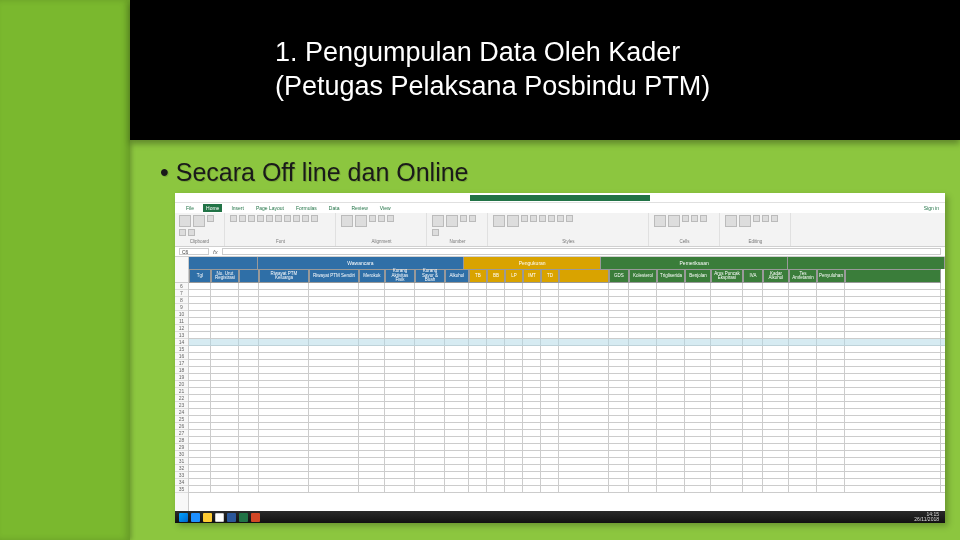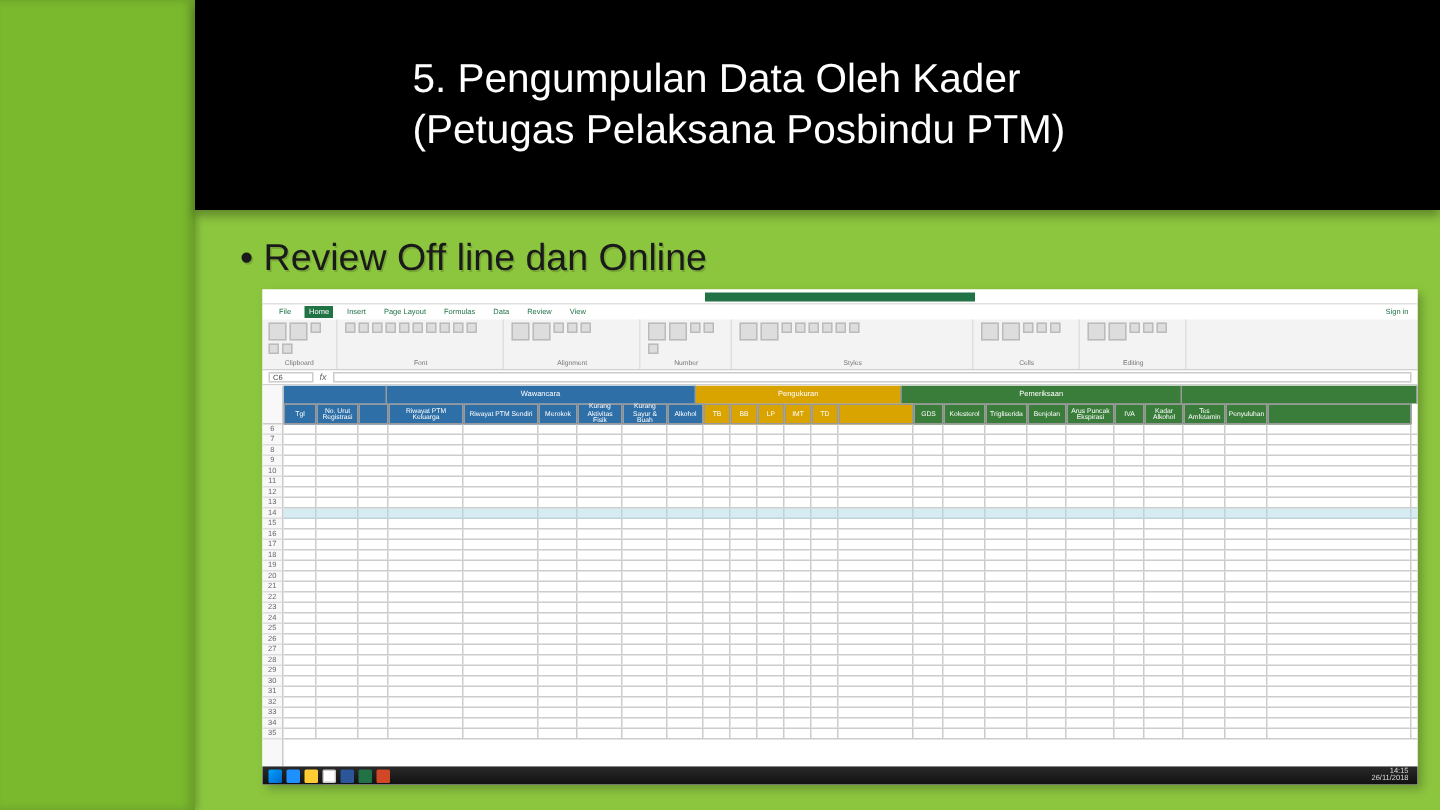"5. Pengumpulan Data Oleh Kader" h1 { text: 5 -> 1 }
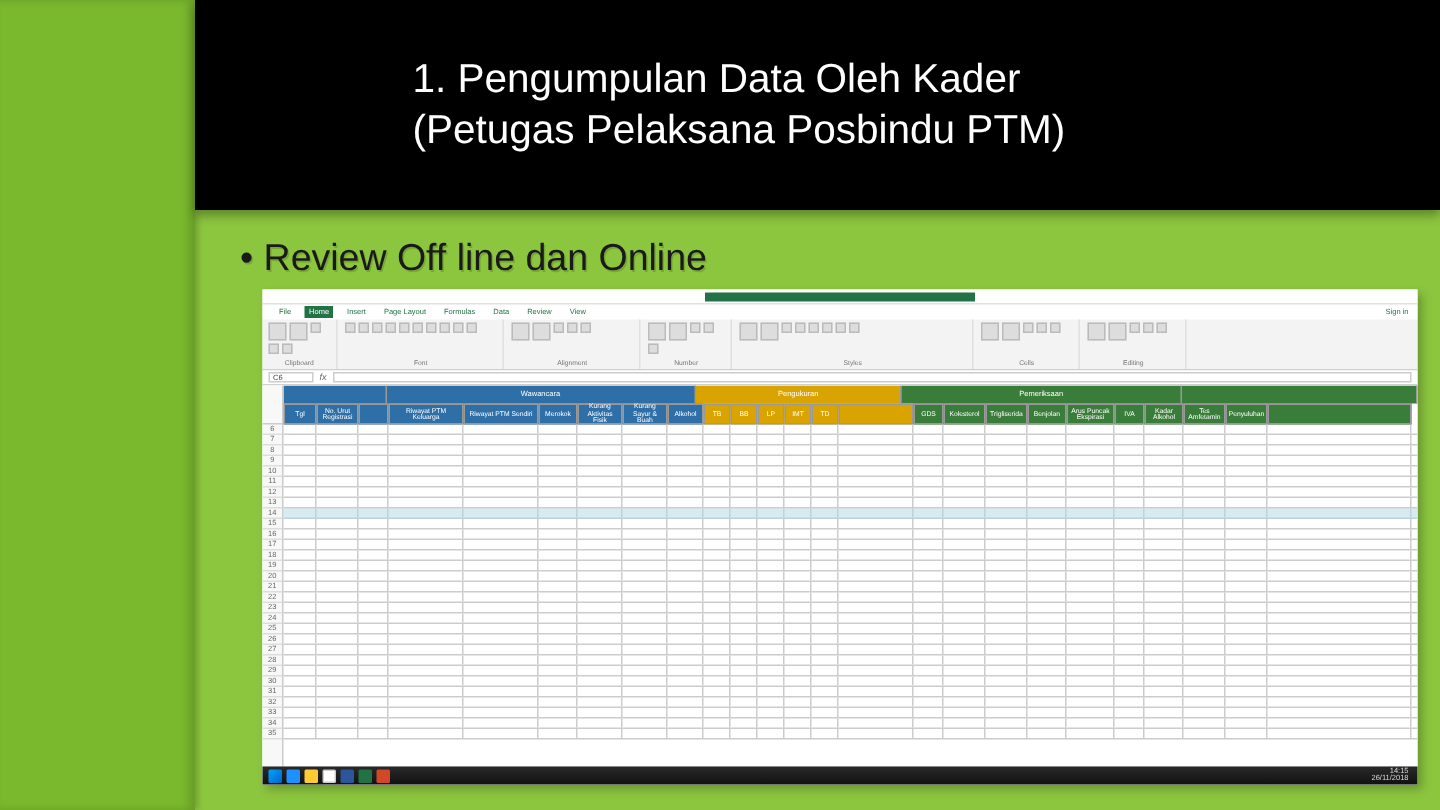"Review Off line dan Online" span { text: Review -> Secara }
